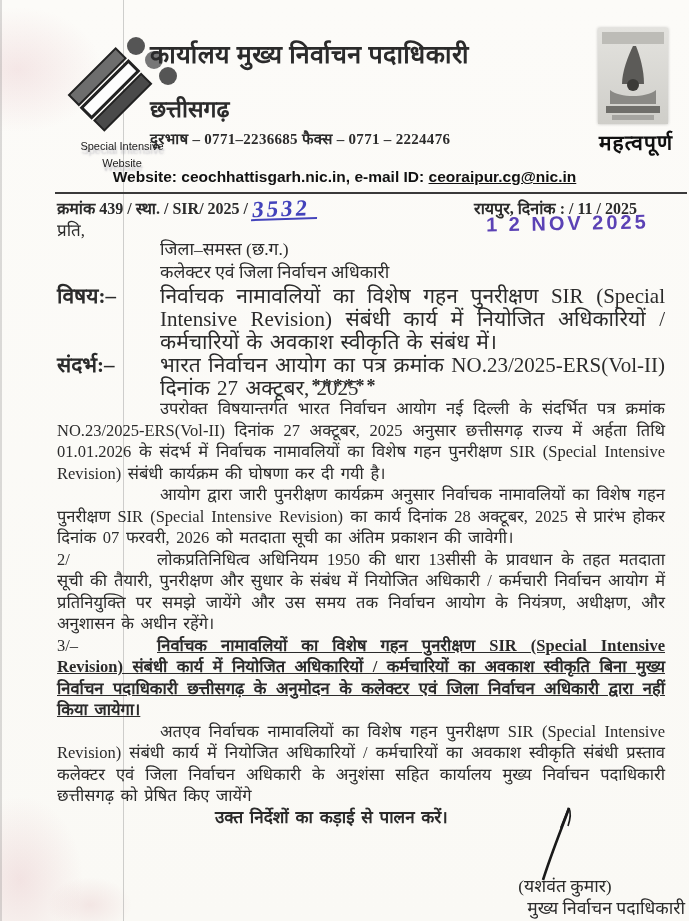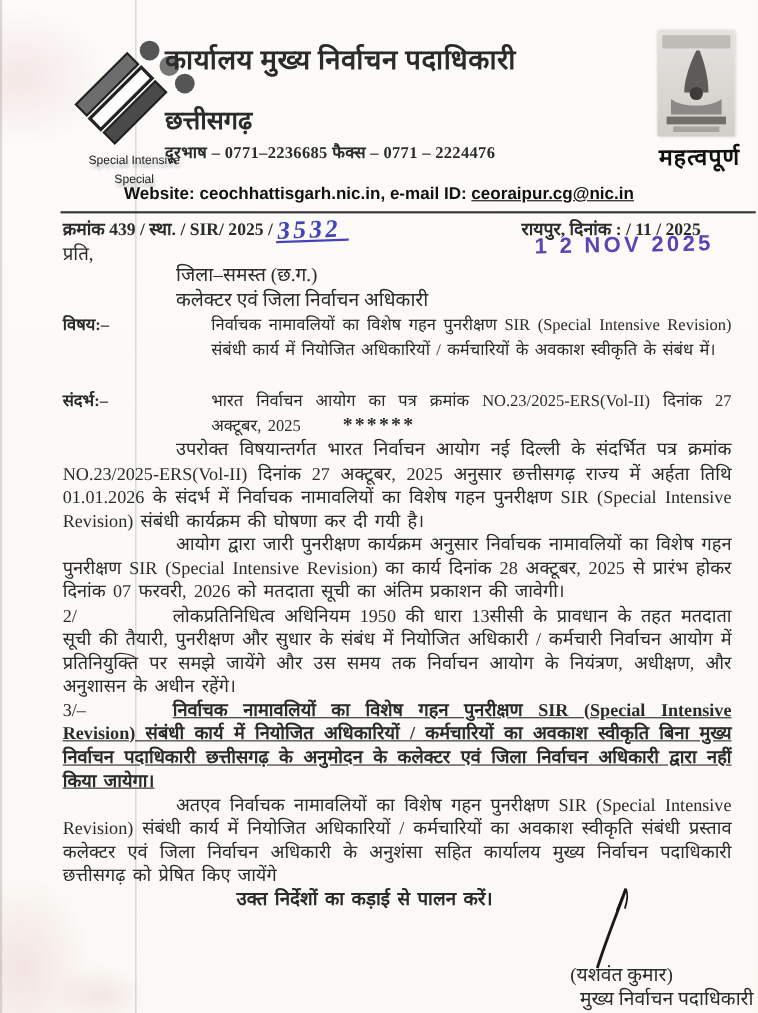"Special" div { text: Special -> Website }
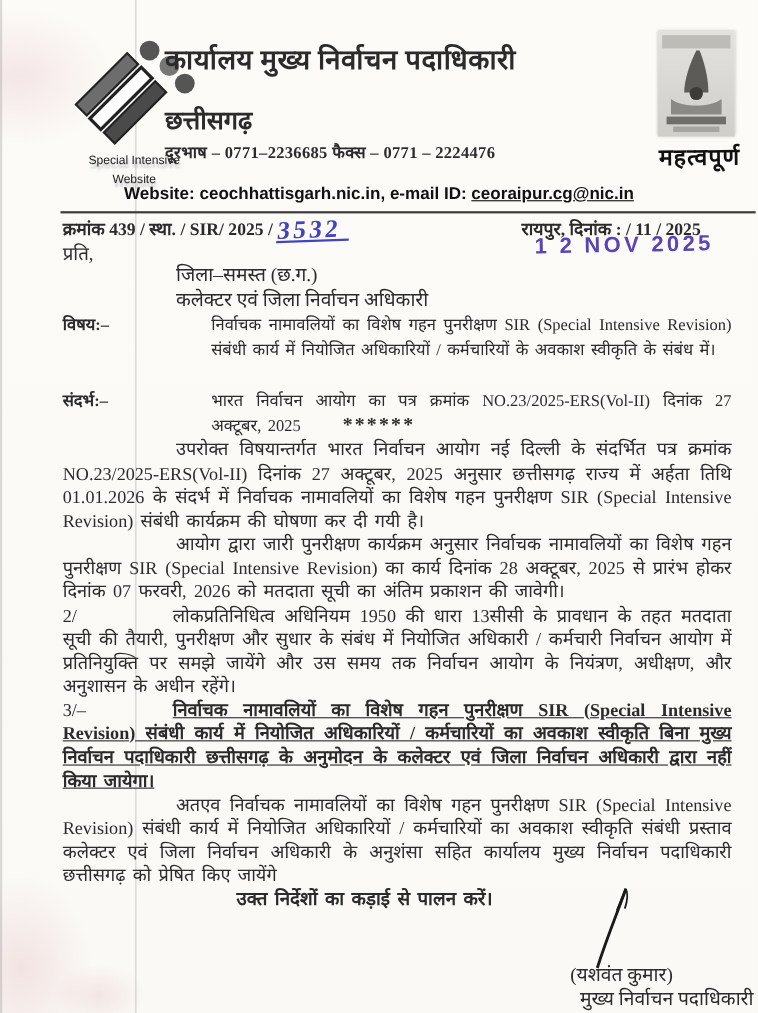"विषय:–" .sr-row { font-size: 15px -> 21px; gap: 32px -> none }
